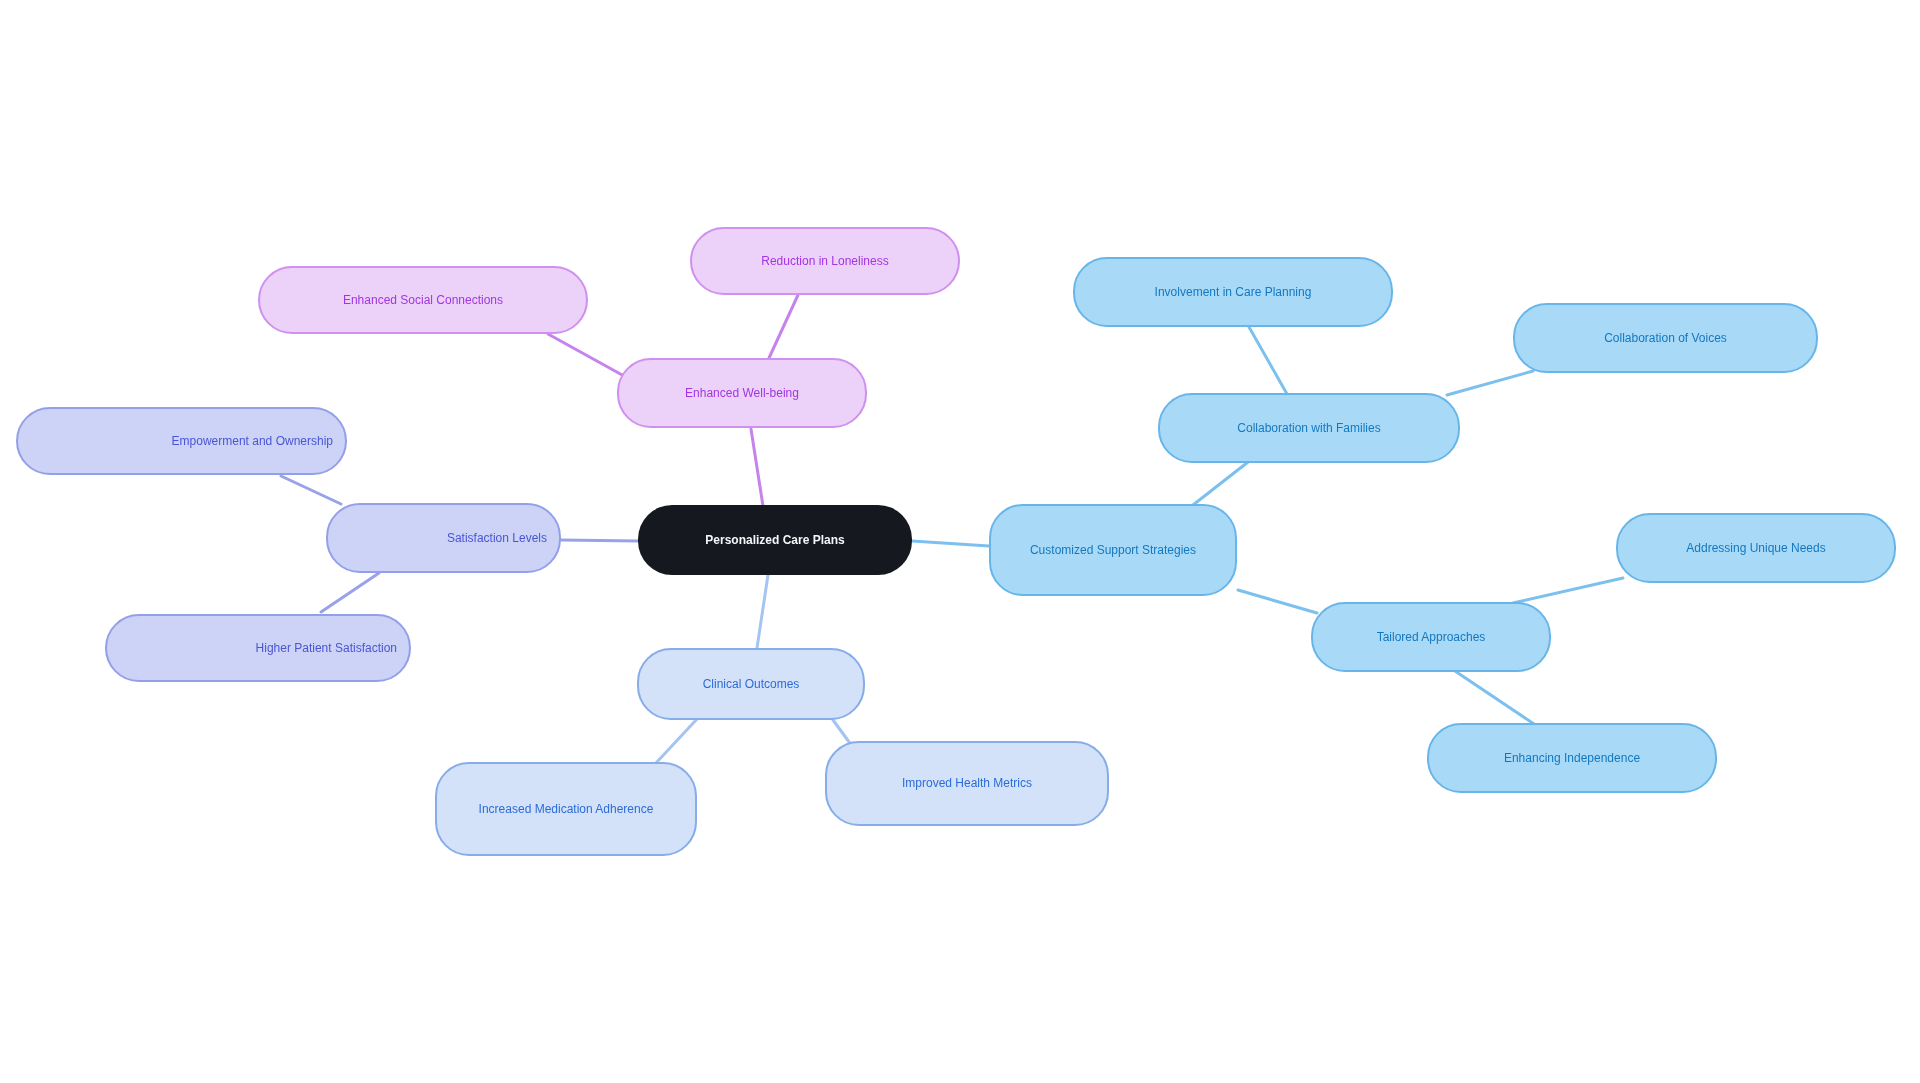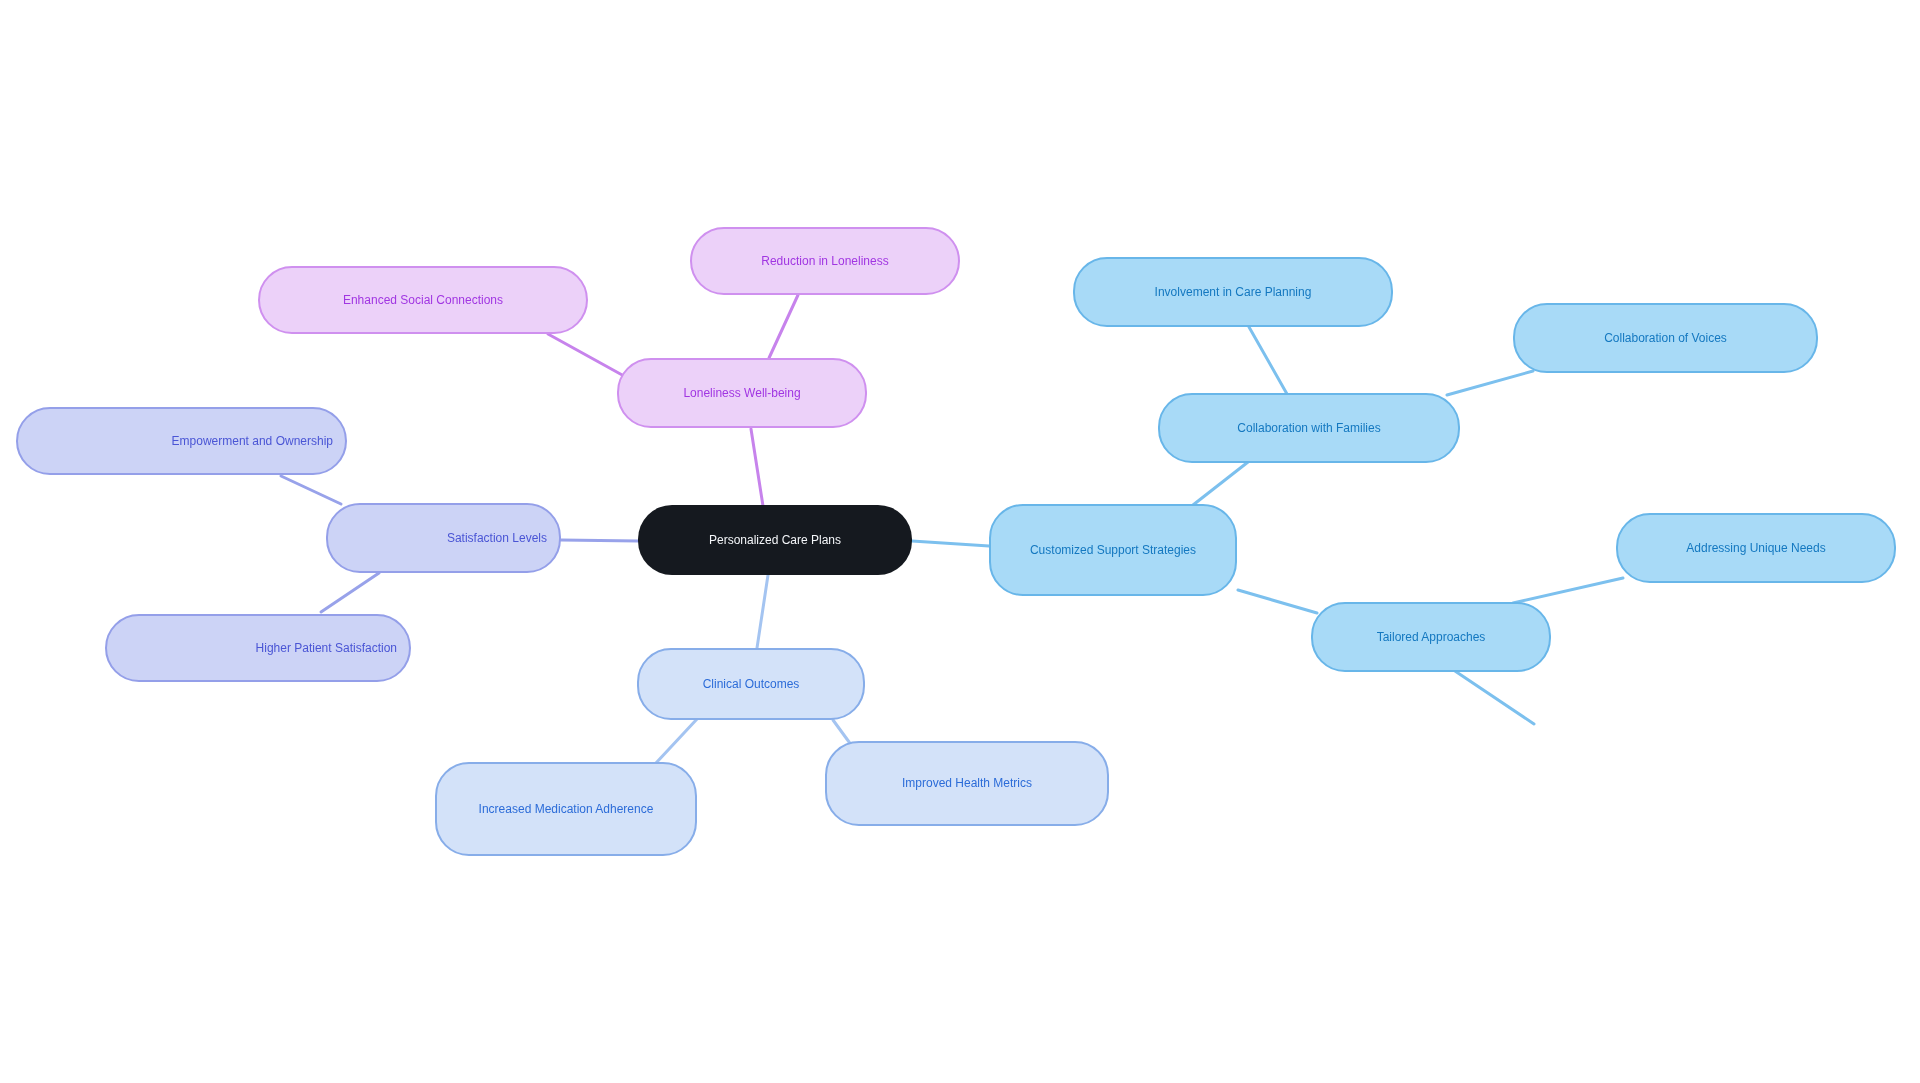"Loneliness Well-being" span { text: Loneliness -> Enhanced }
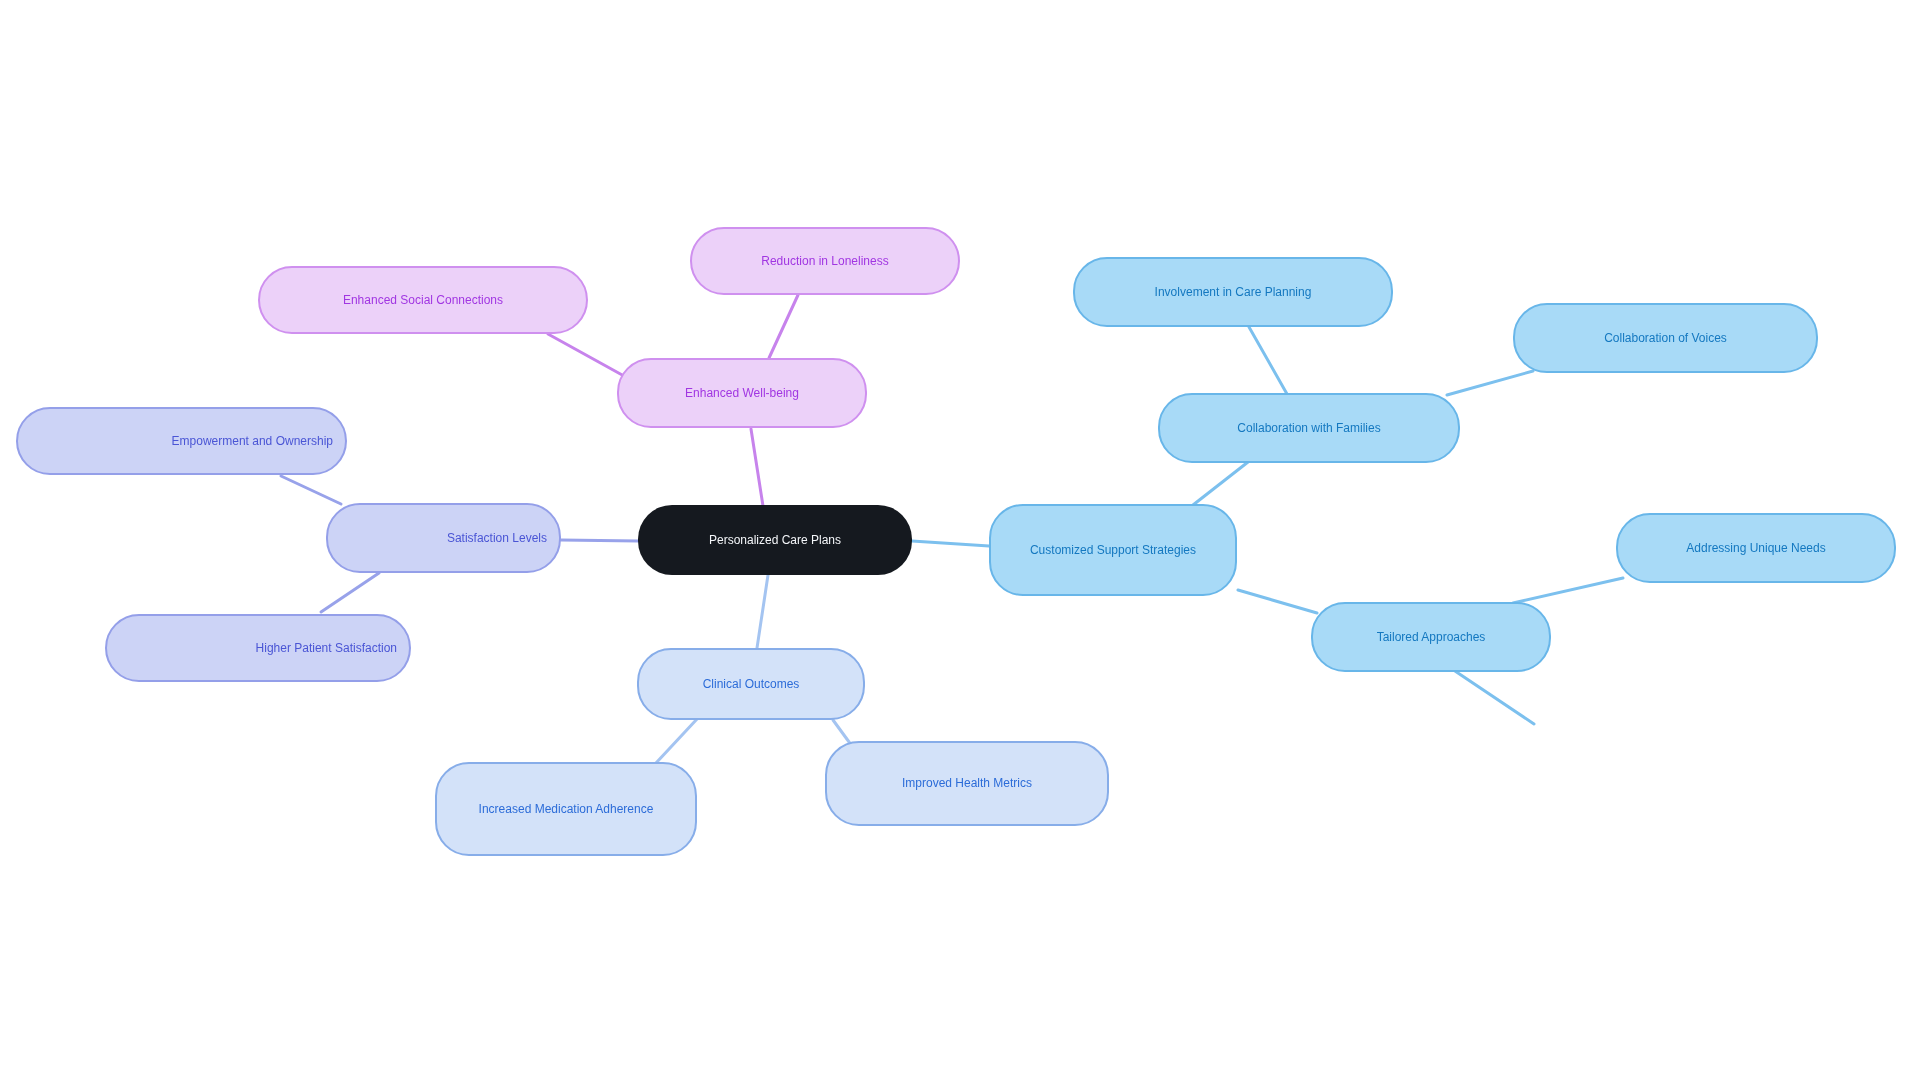"Personalized Care Plans" .node.central { font-weight: 400 -> 700 }
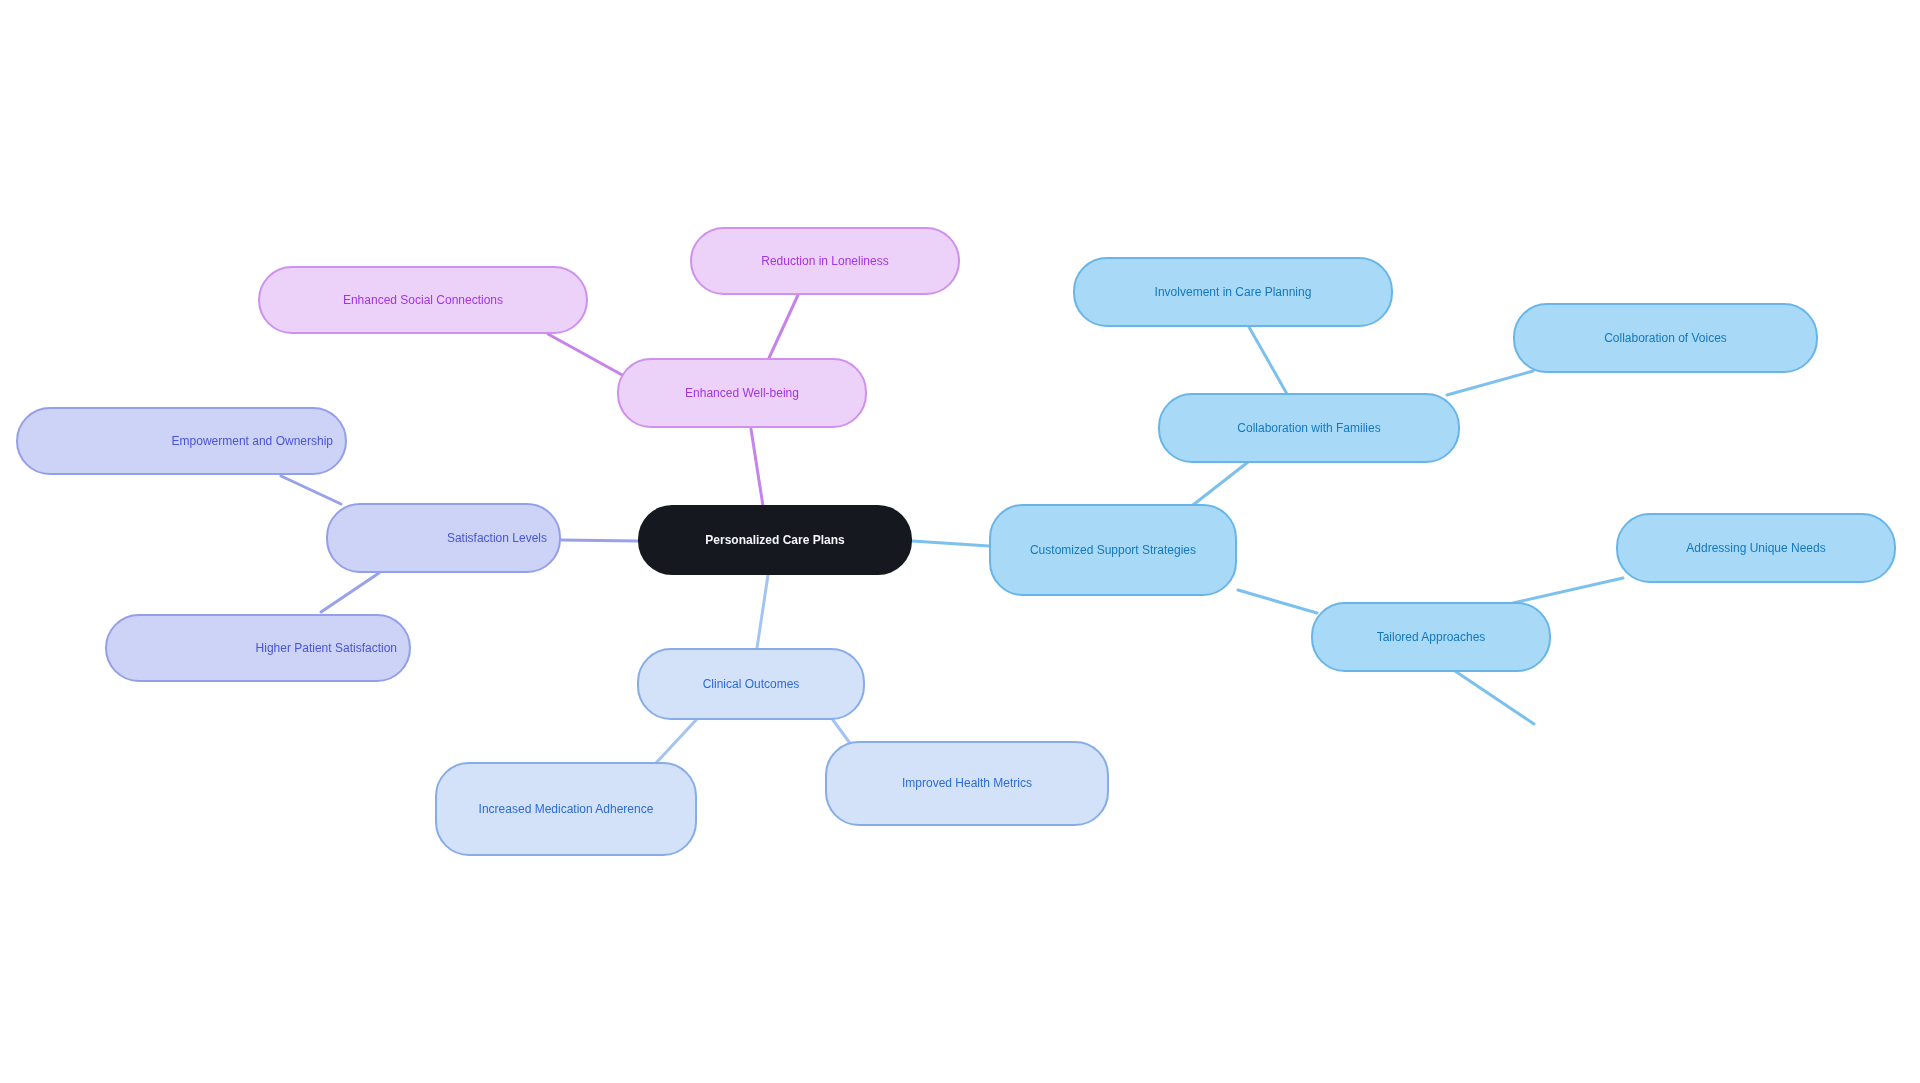"Enhancing Independence" div.node { html: none -> <div> <span>Enhancing Independence</span> </div> }
